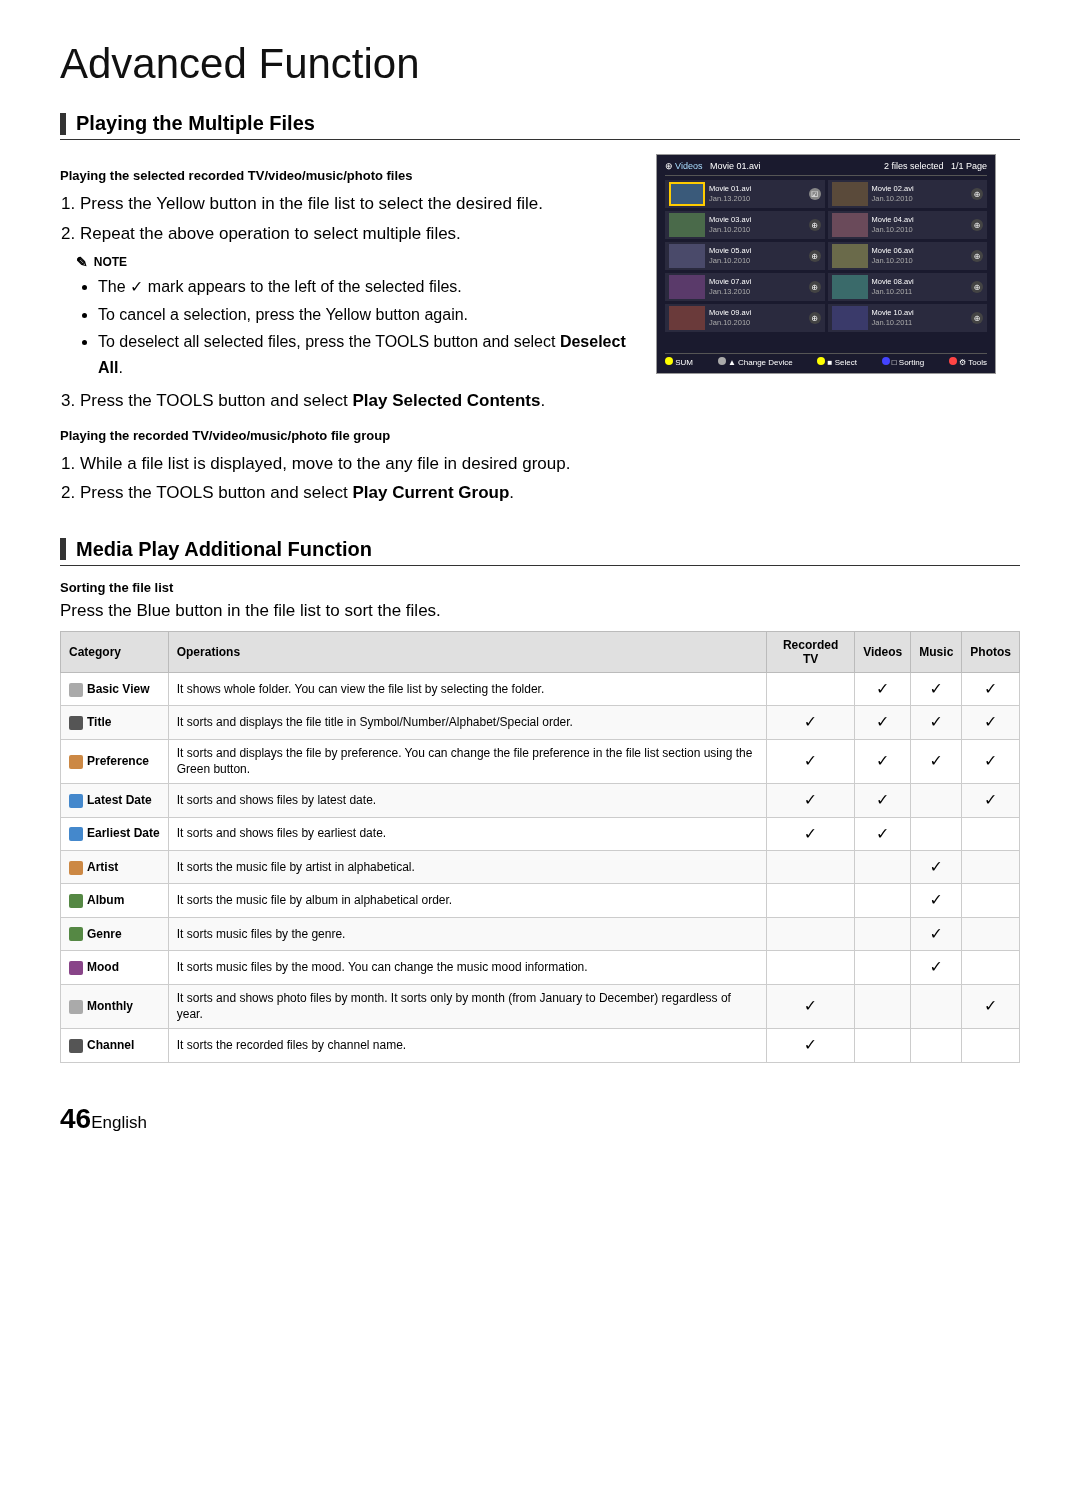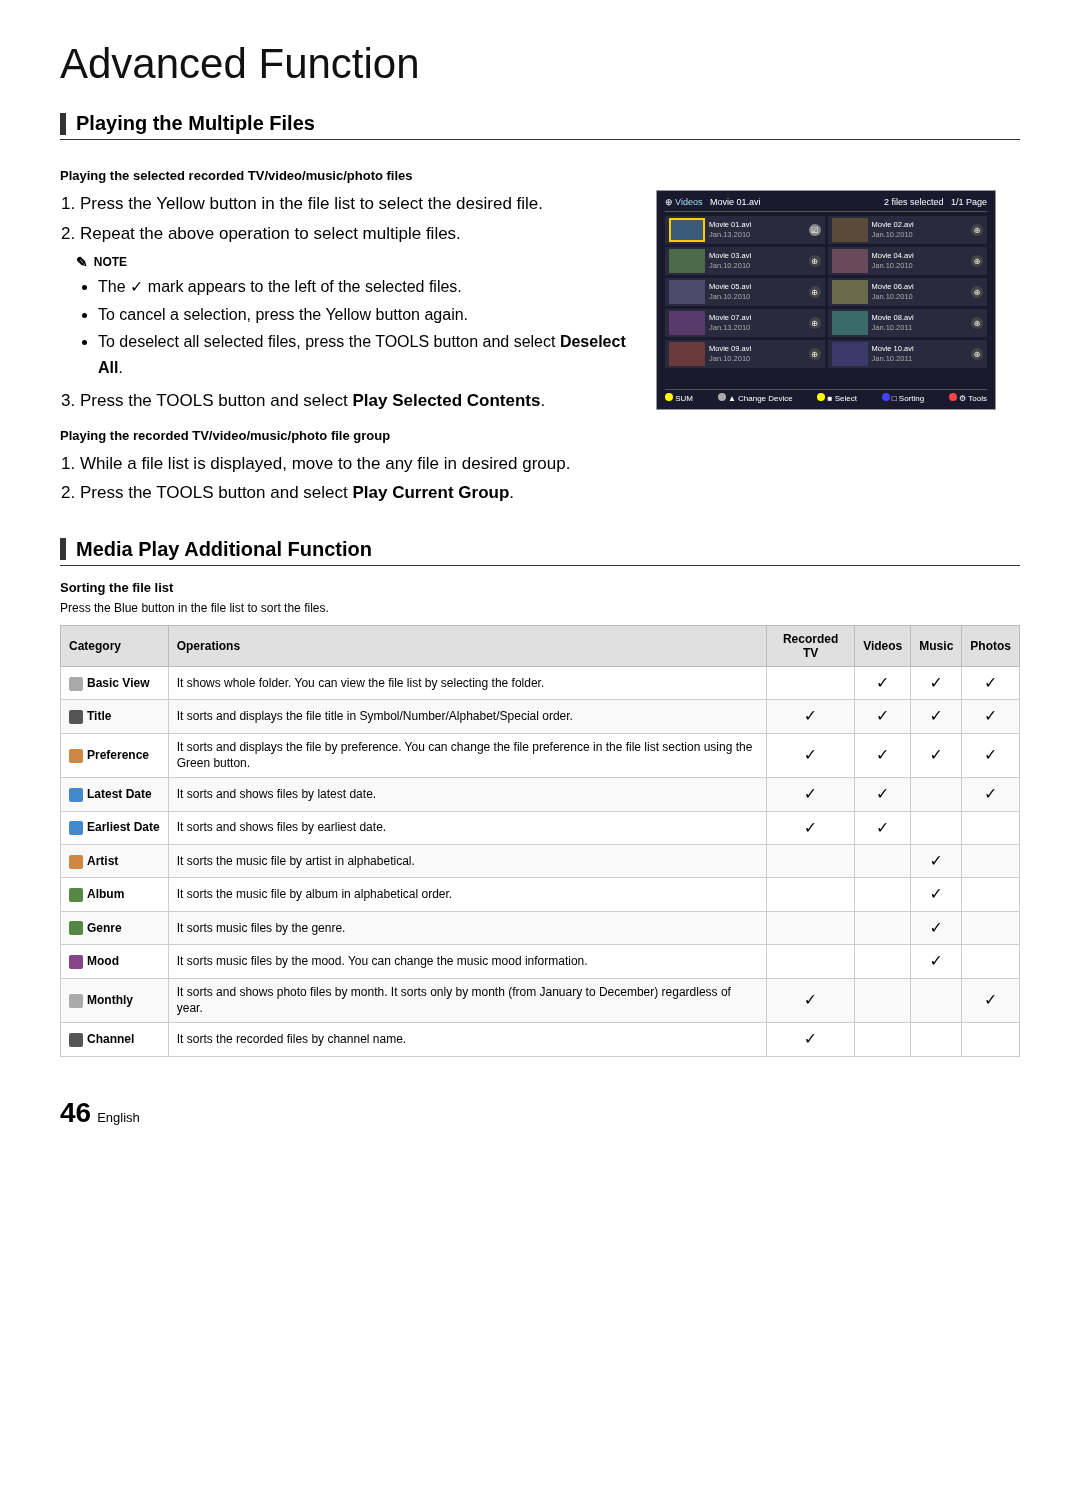"⊕ Videos Movie 01.avi" .right-content { margin-top: 36px -> none }
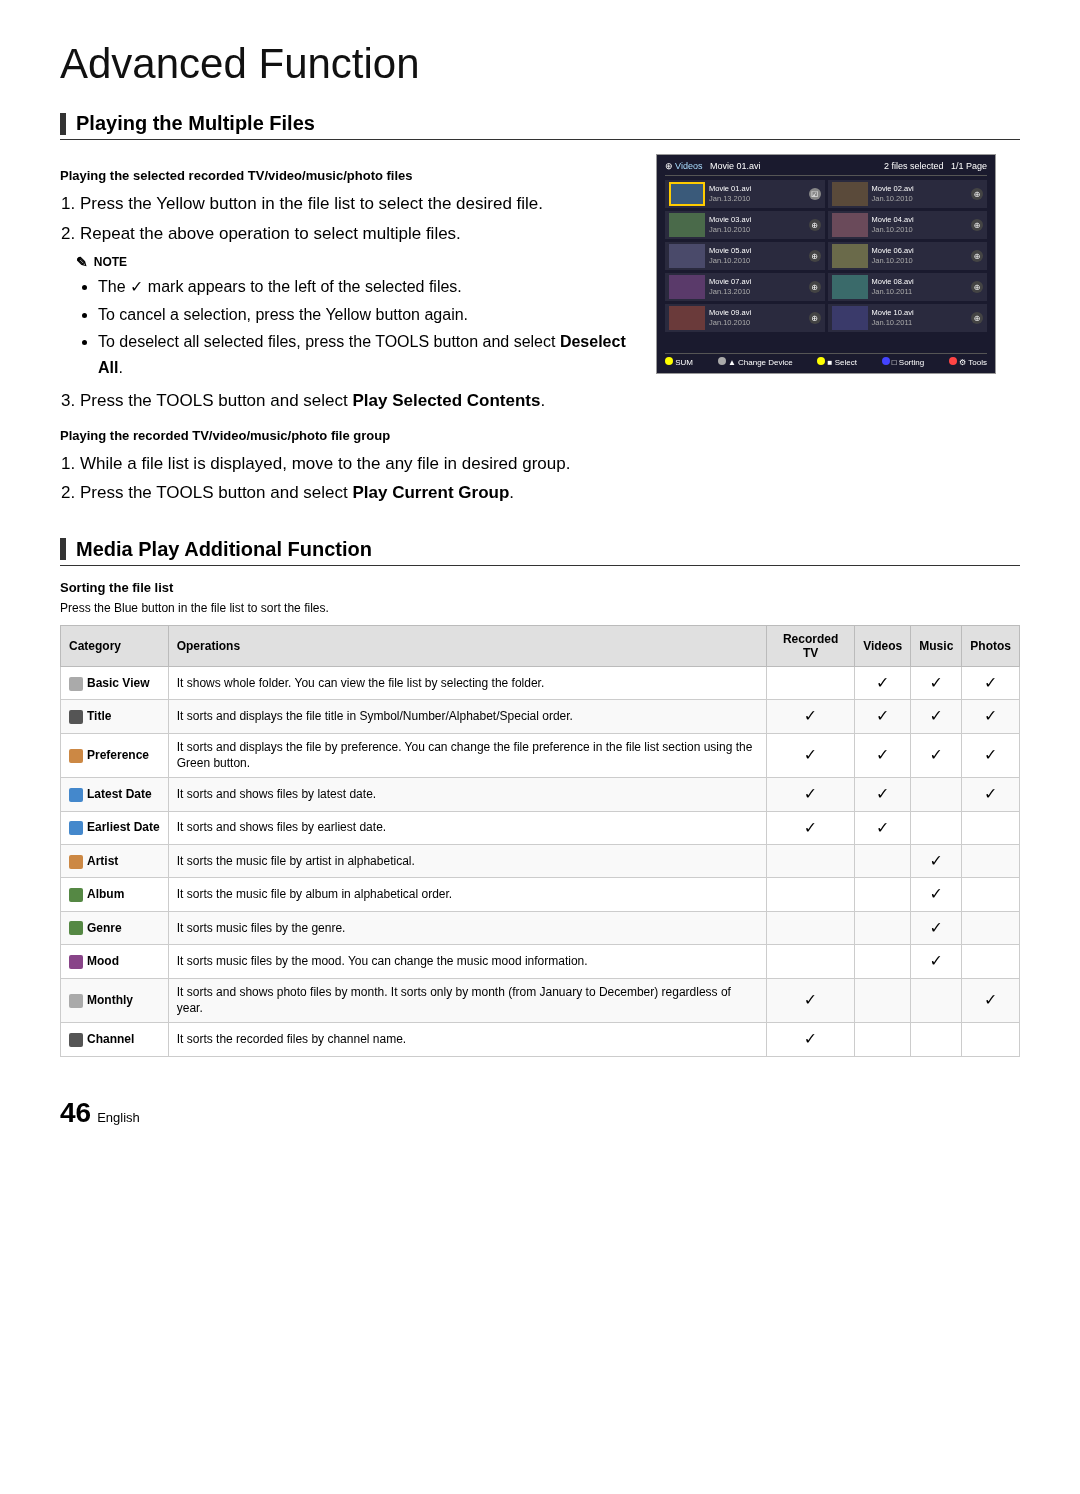"Press the Blue button in" .sort-desc { font-size: 12px -> 17px }
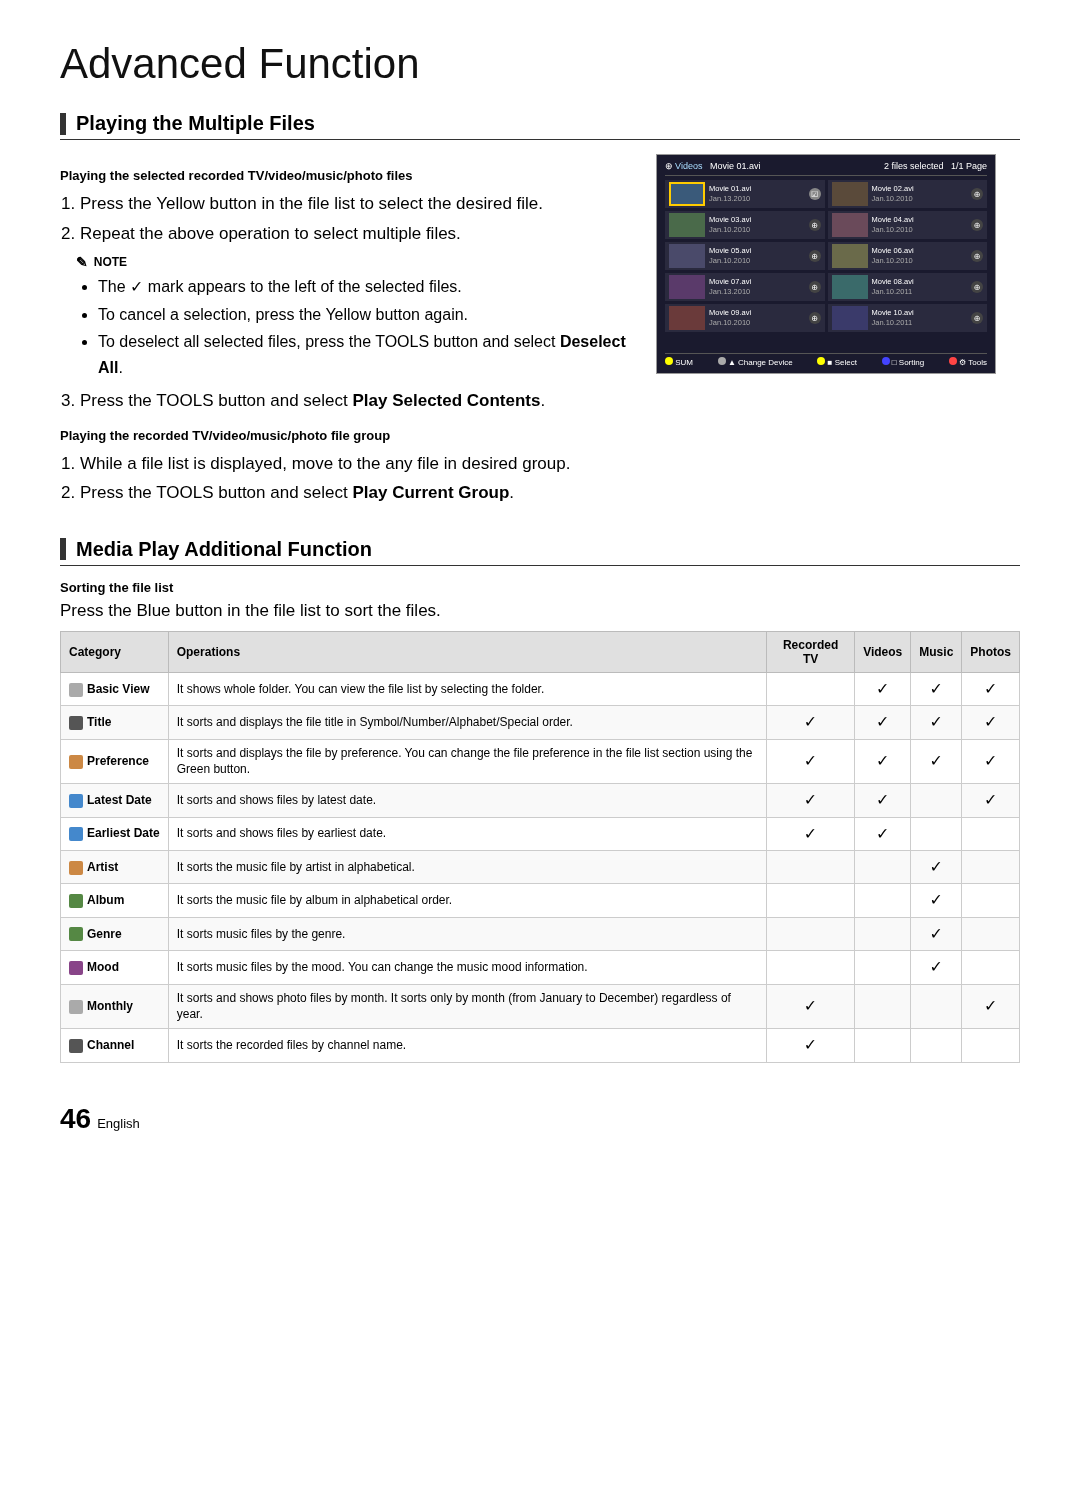"46" .page-footer { gap: 6px -> none }
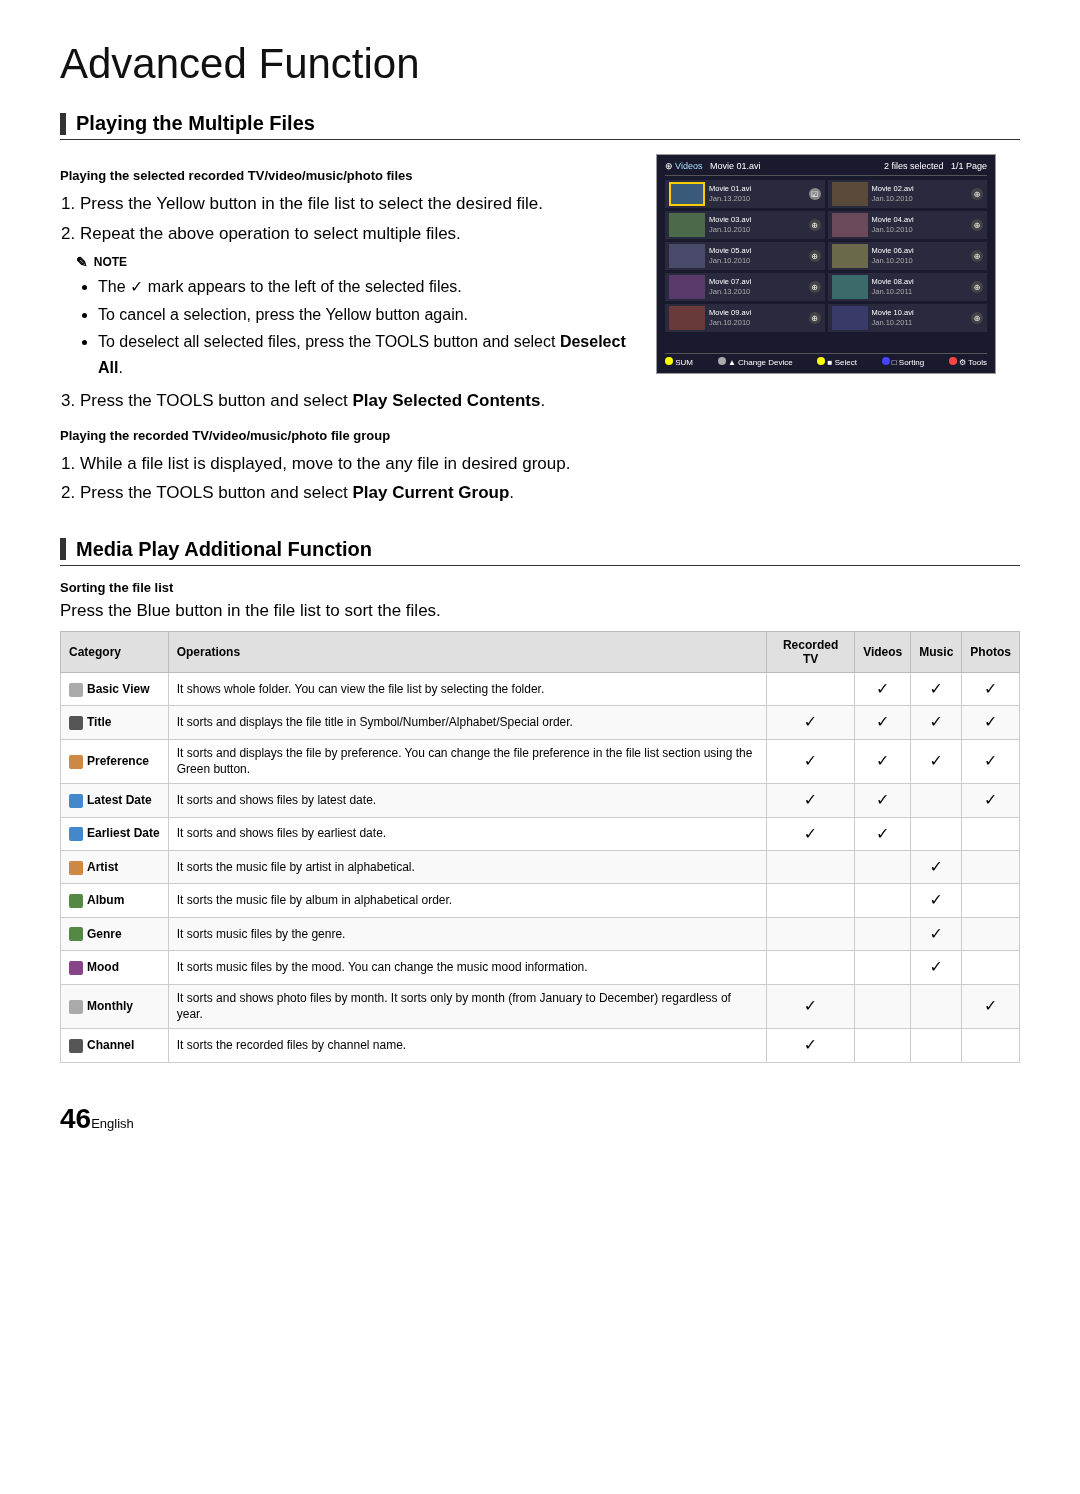"English" .page-lang { font-size: 13px -> 17px }
